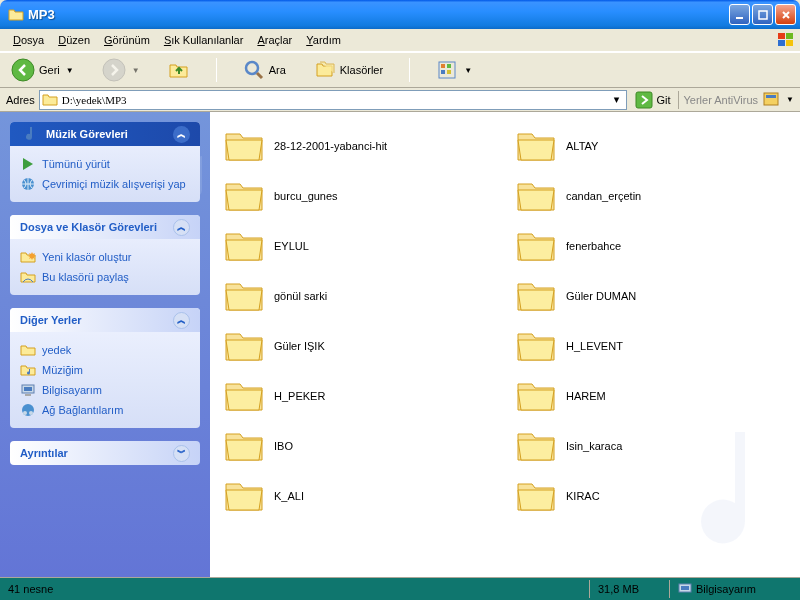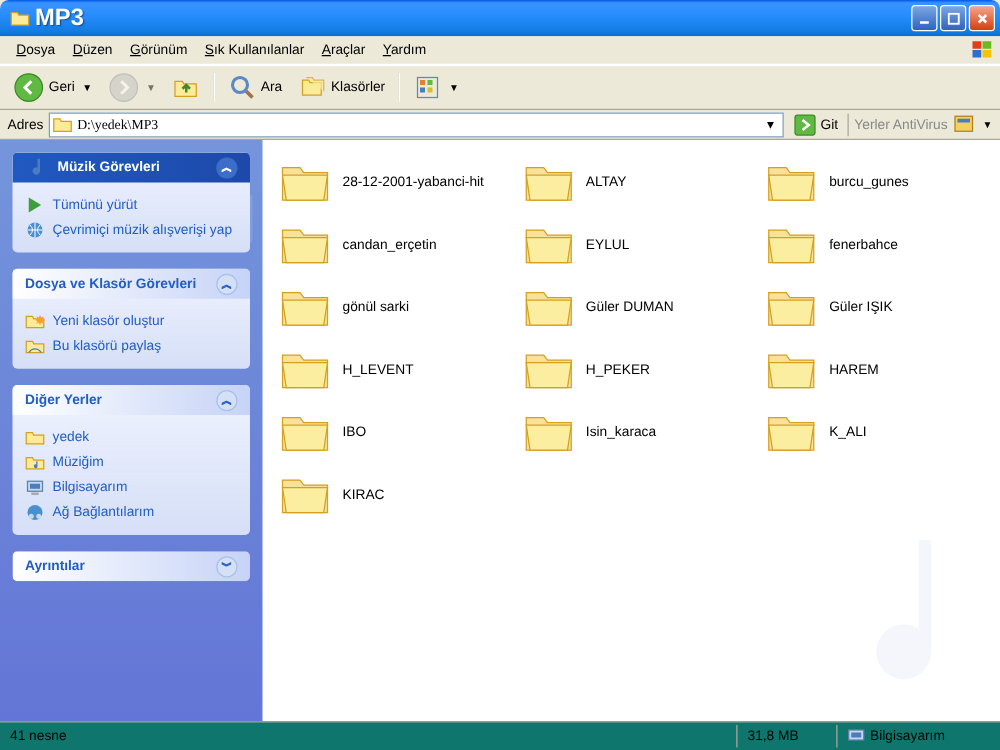"MP3" .titlebar .ttext { font-size: 19px -> 13px }
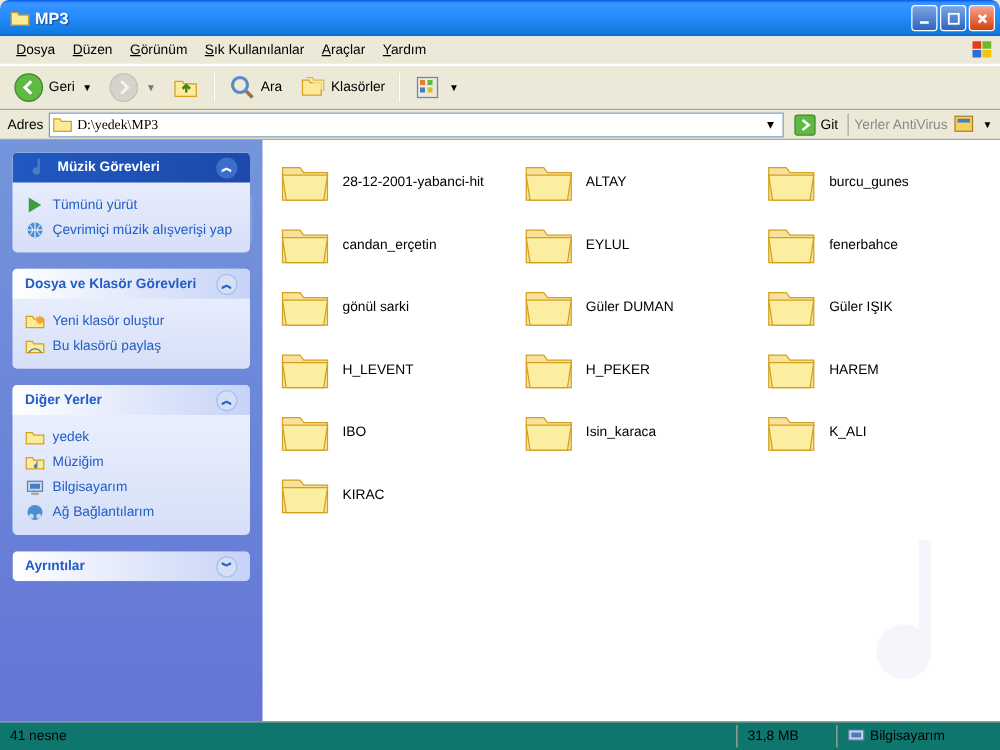"Geri" .toolbar { gap: 3px -> 18px }
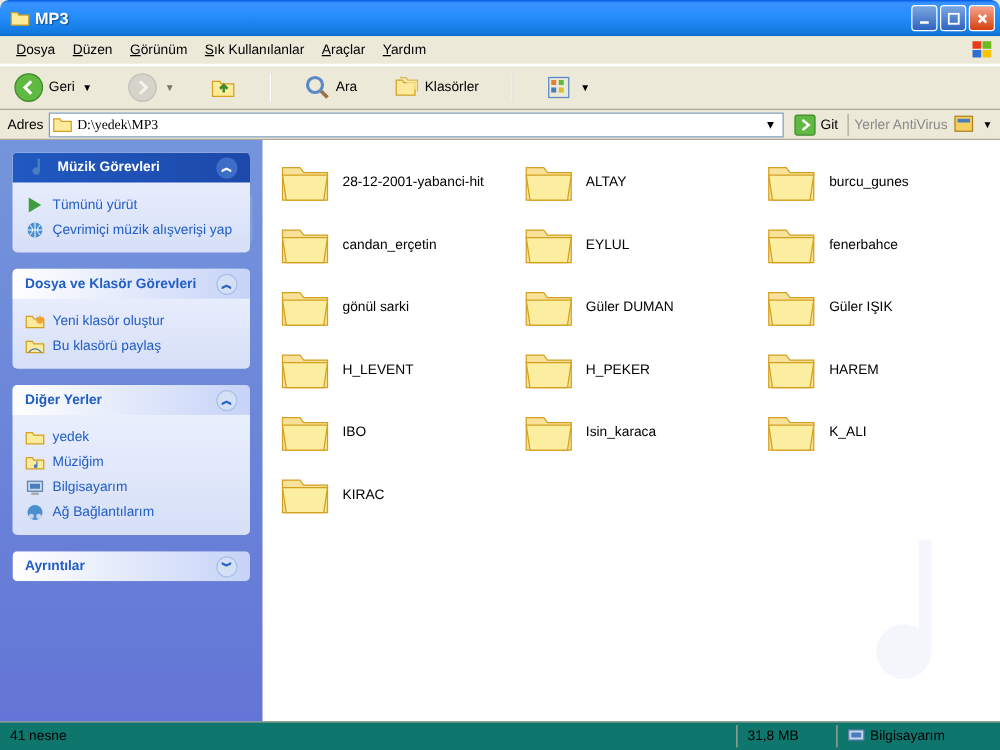"28-12-2001-yabanci-hit" .fgrid { grid-template-columns: 1fr 1fr 1fr -> 1fr 1fr }
